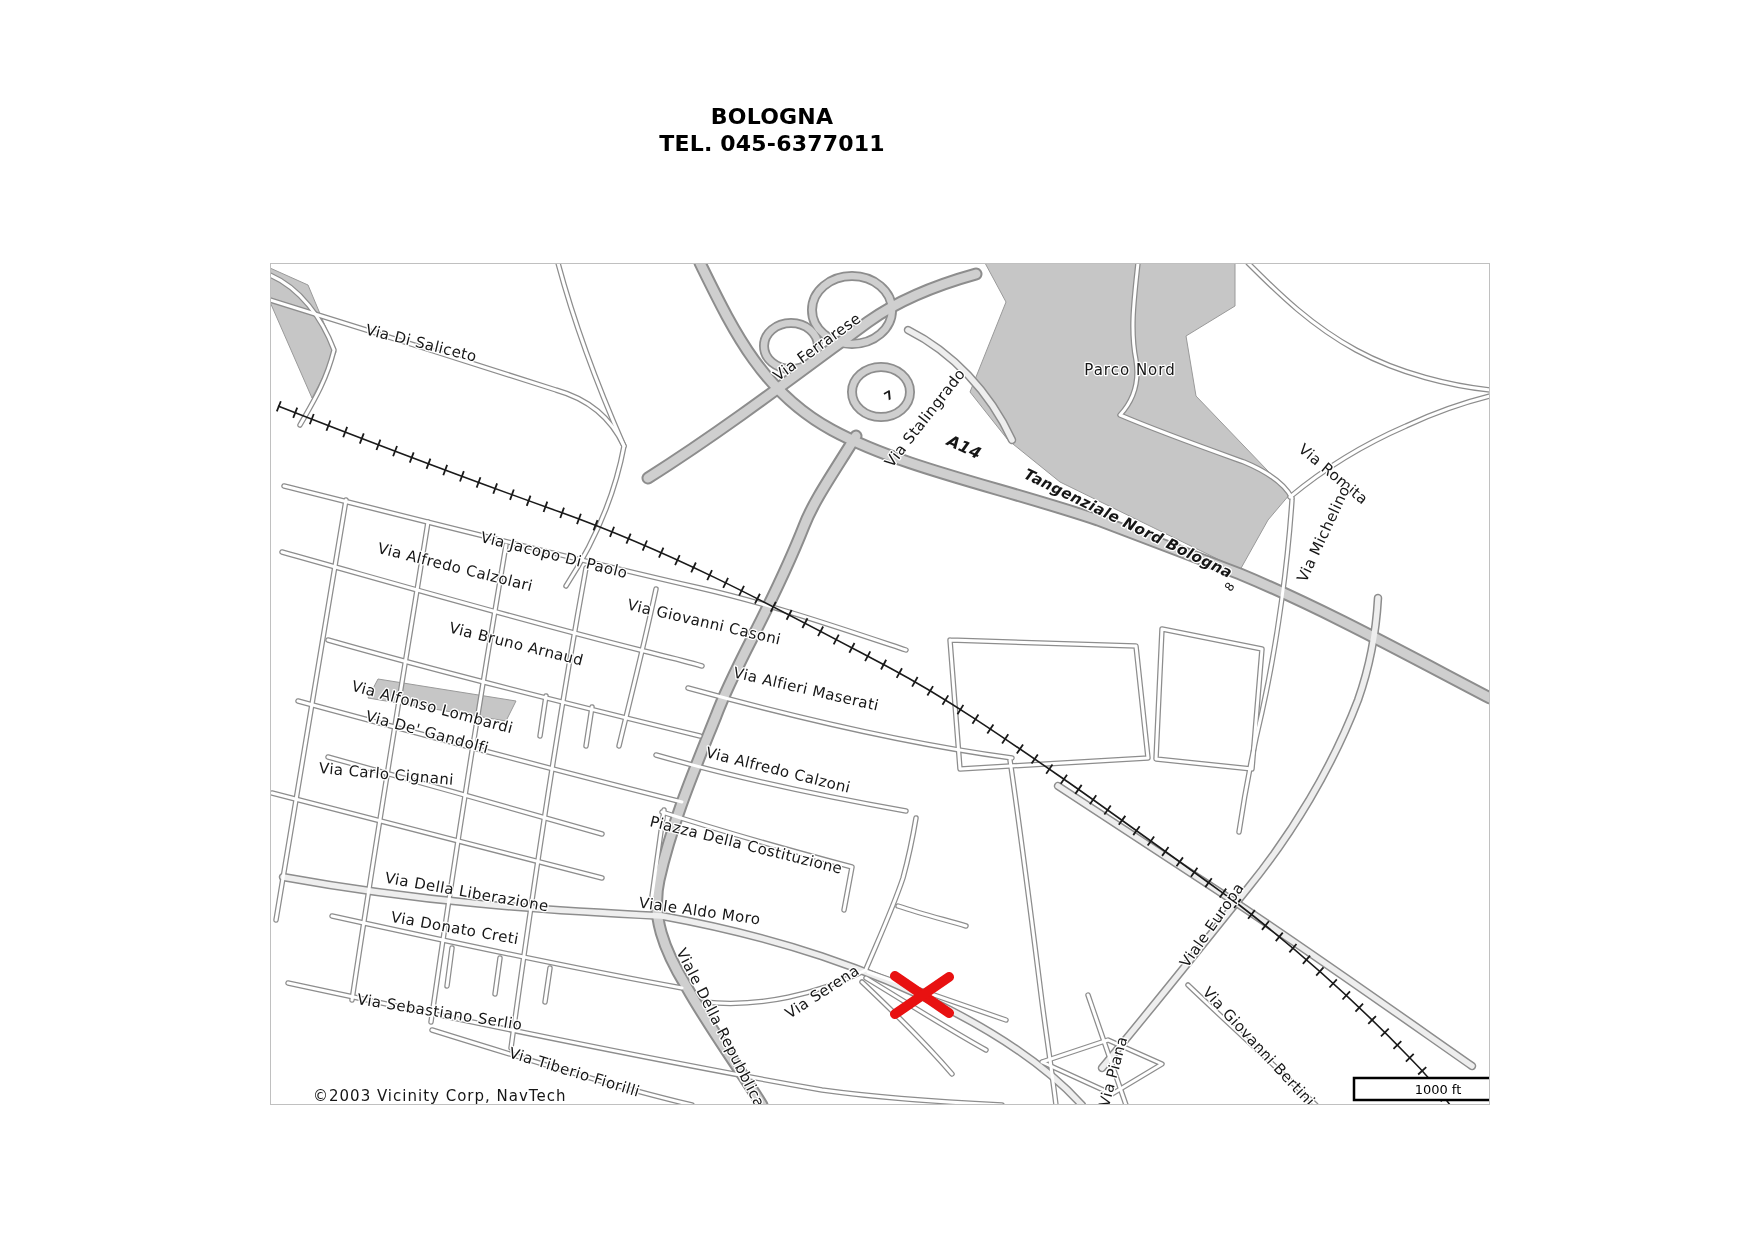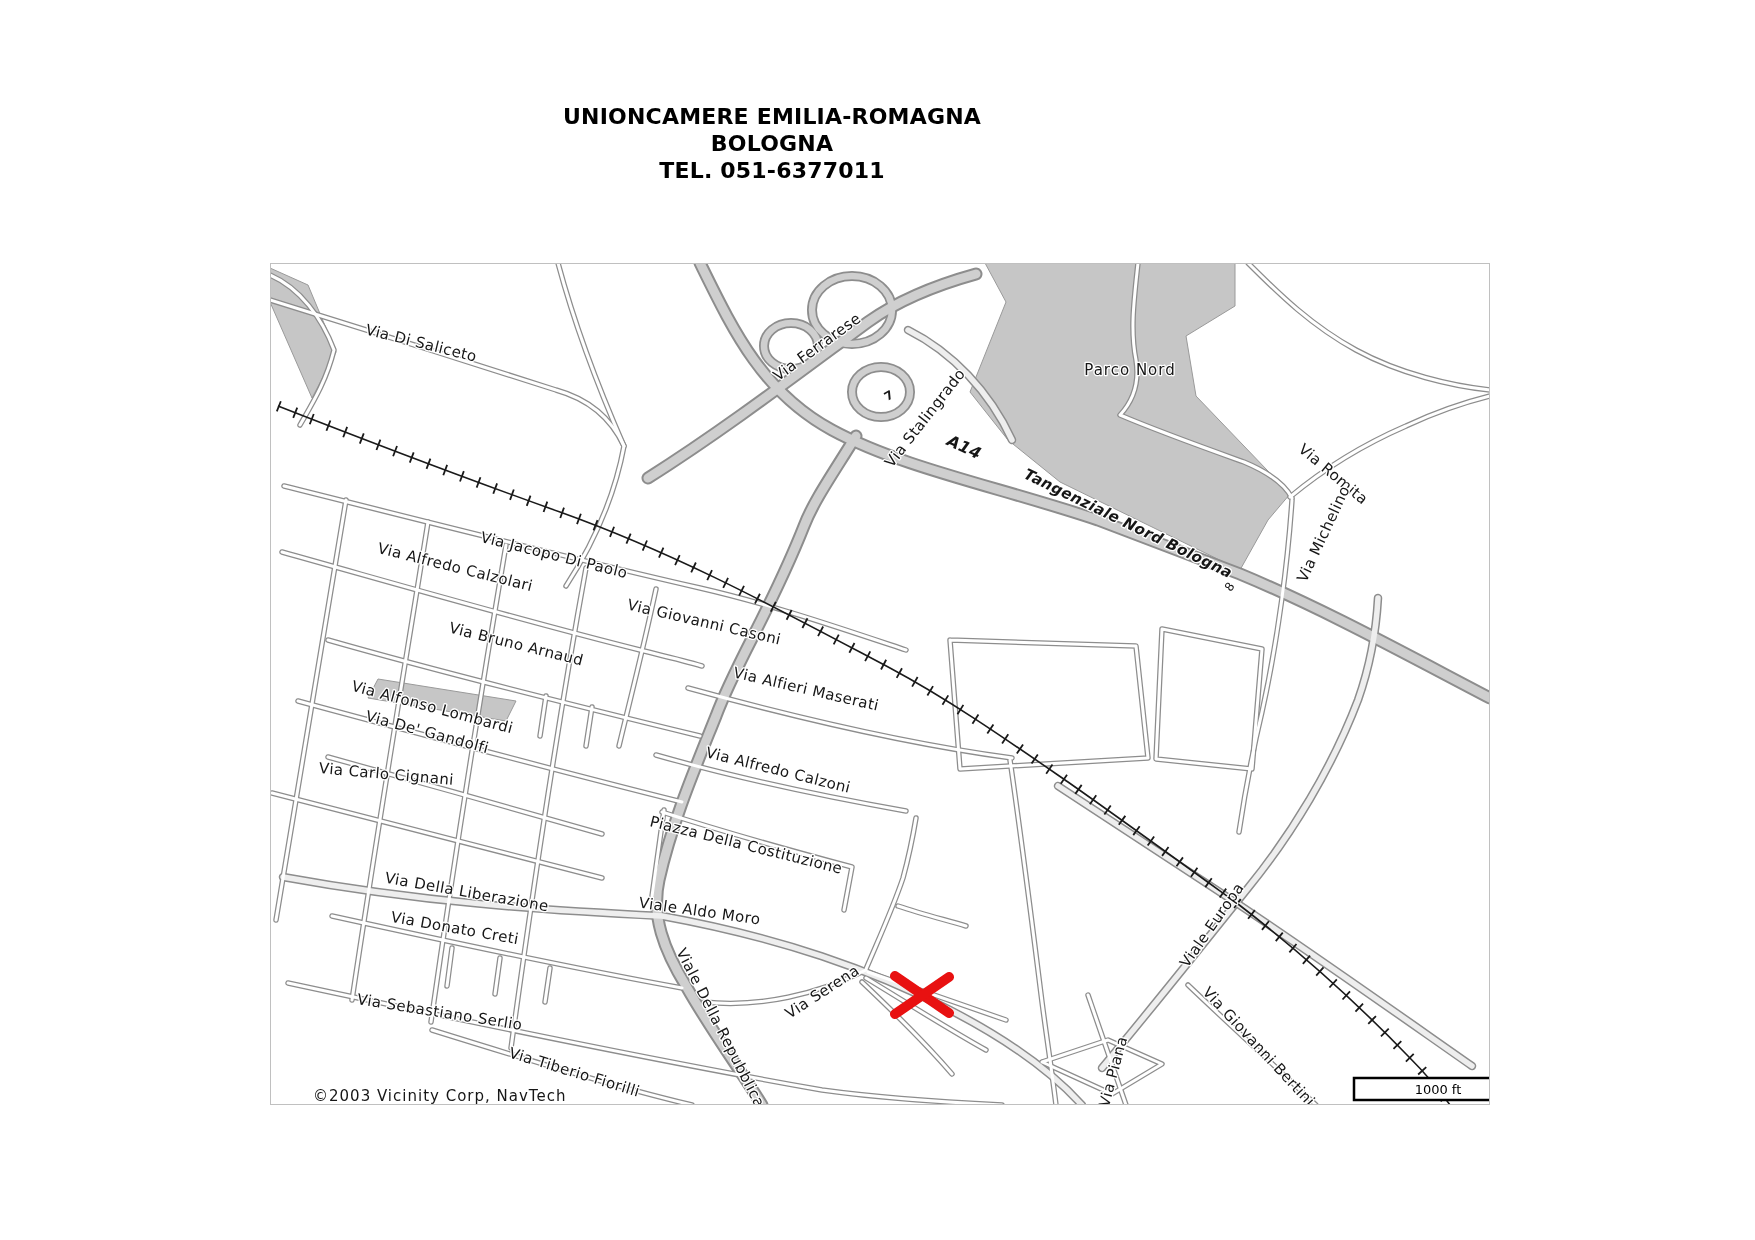"UNIONCAMERE EMILIA-ROMAGNA" div { html: <div>UNIONCAMERE EMILIA-ROMAGNA</div> -> none }
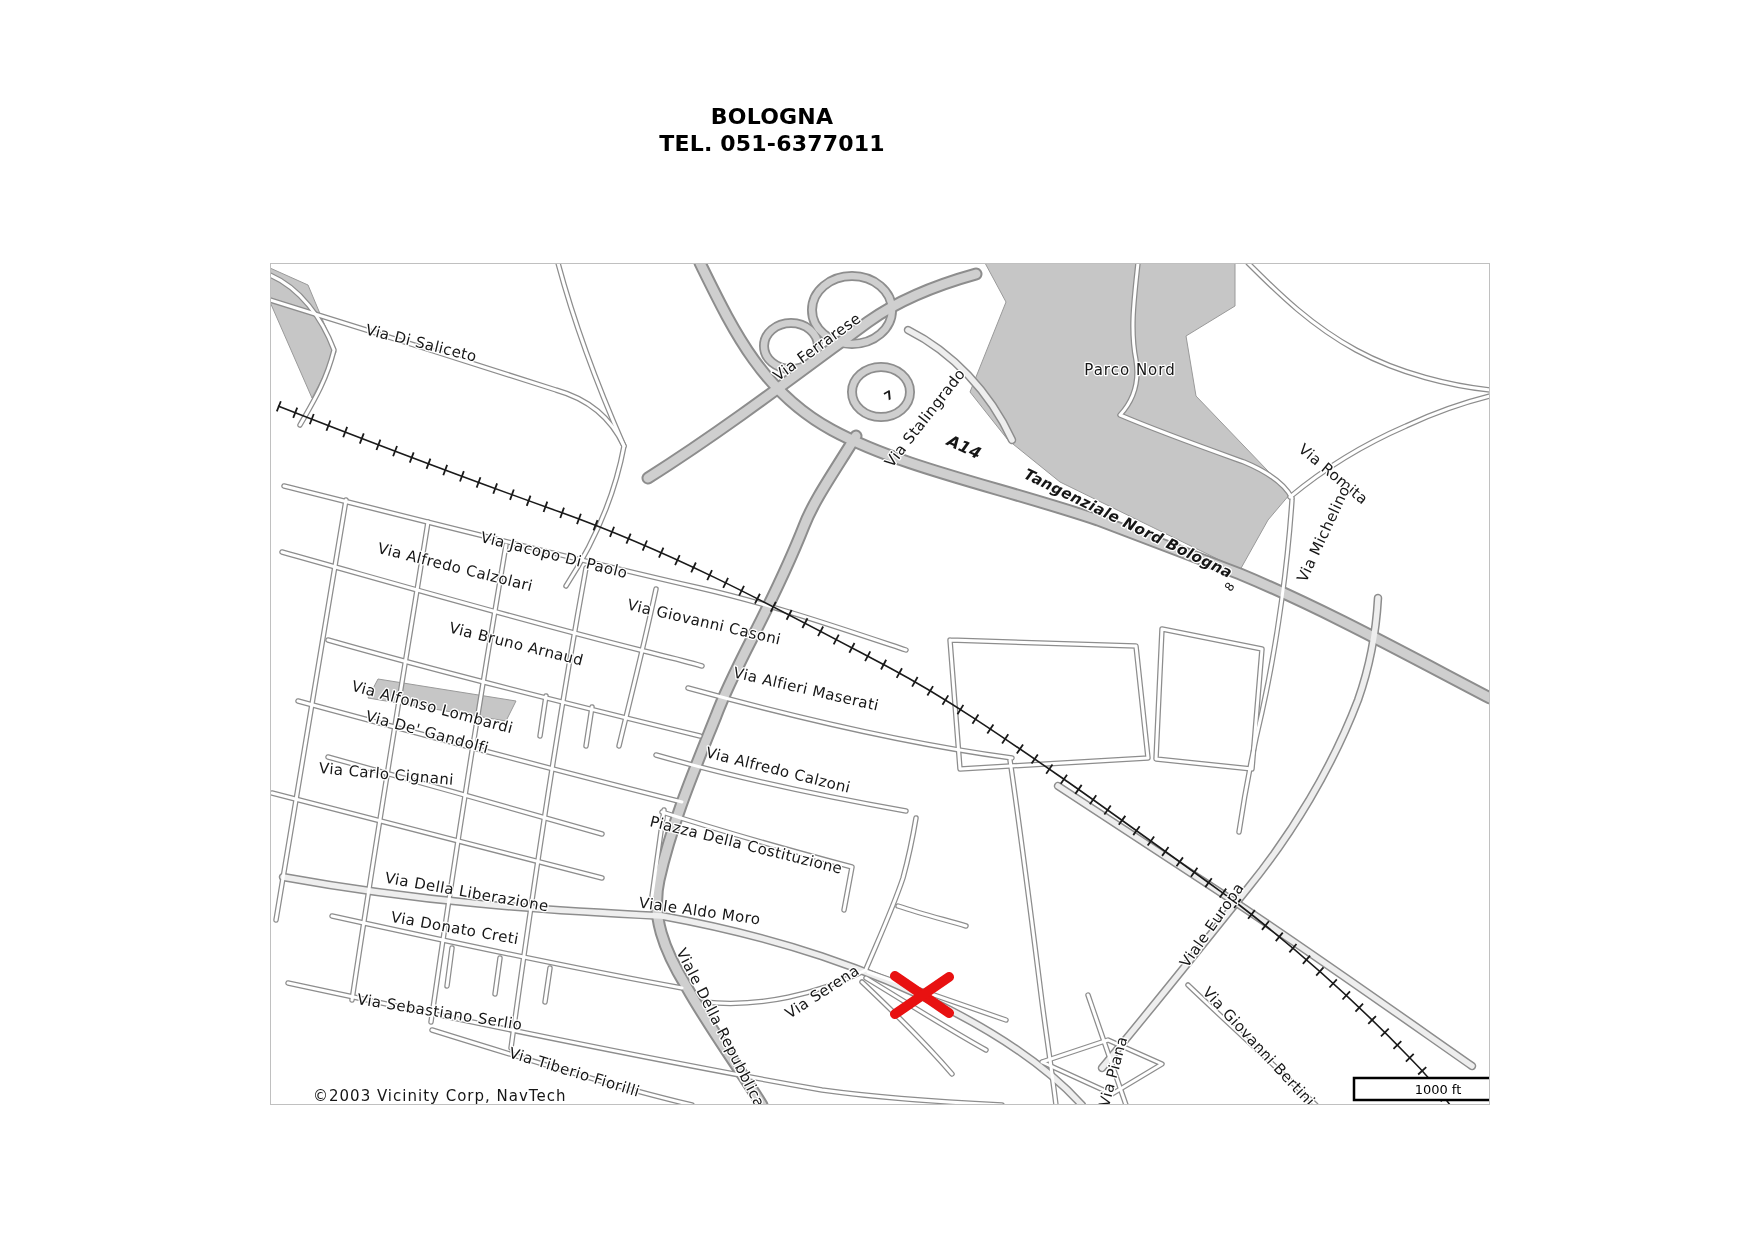"TEL. 051-6377011" div { text: 051-6377011 -> 045-6377011 }
